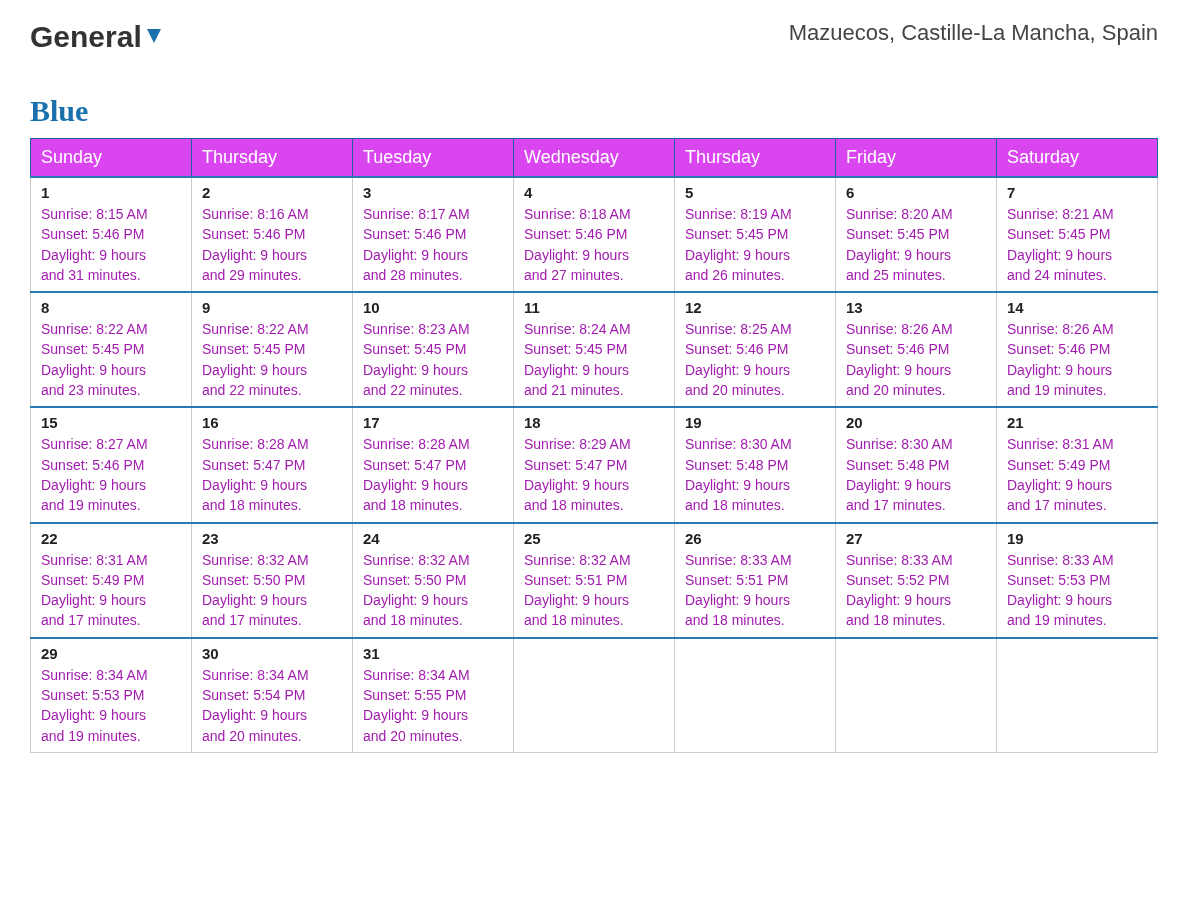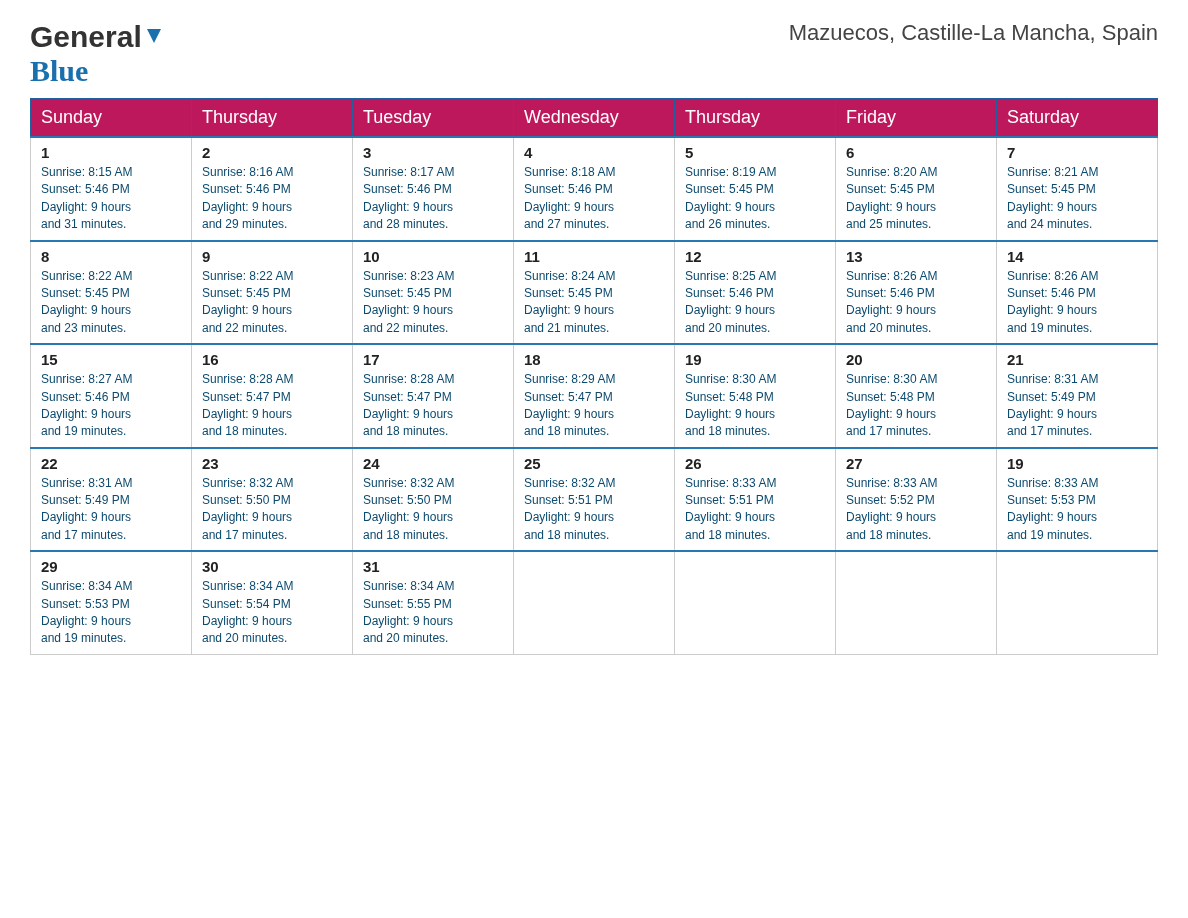"General" .logo { gap: none -> 40px }
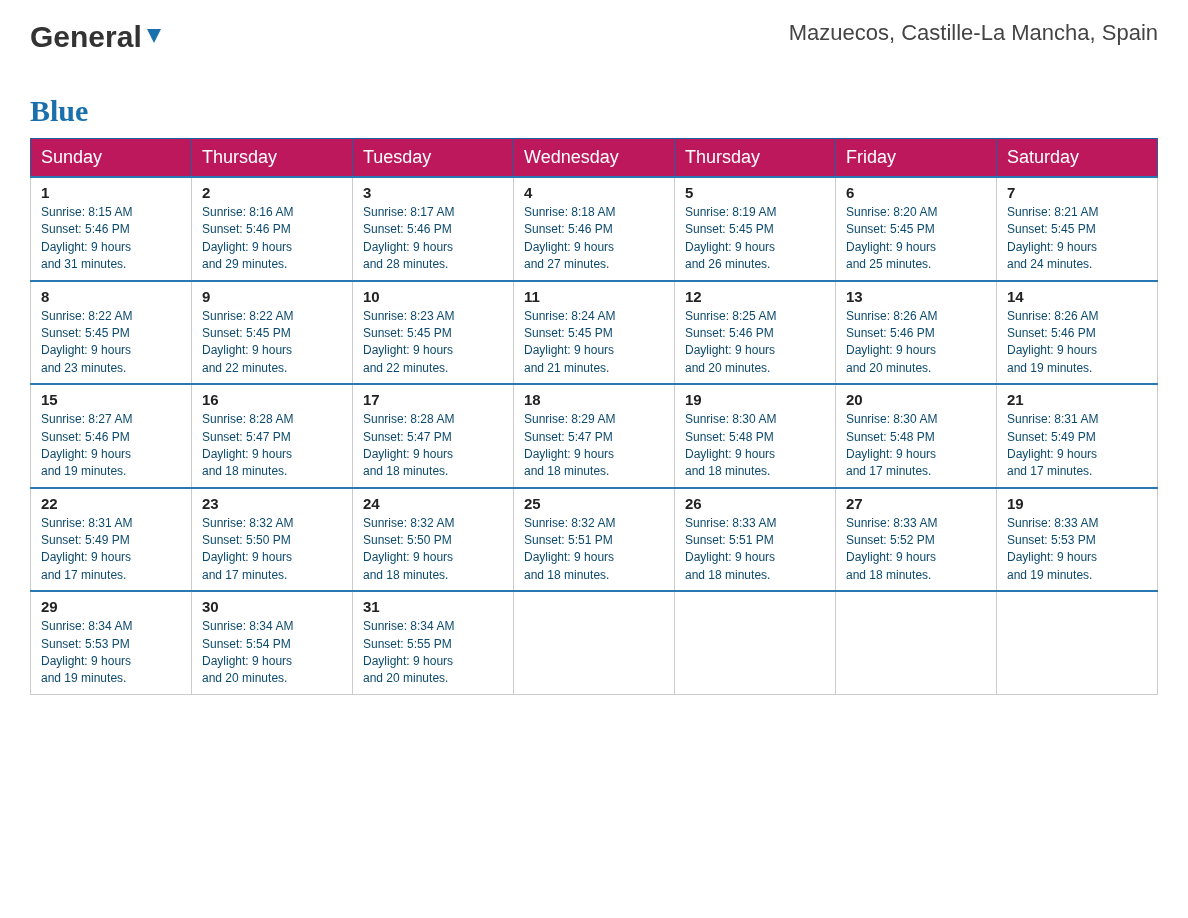"Sunday" .calendar-table th { background-color: #be185d -> #d946ef }
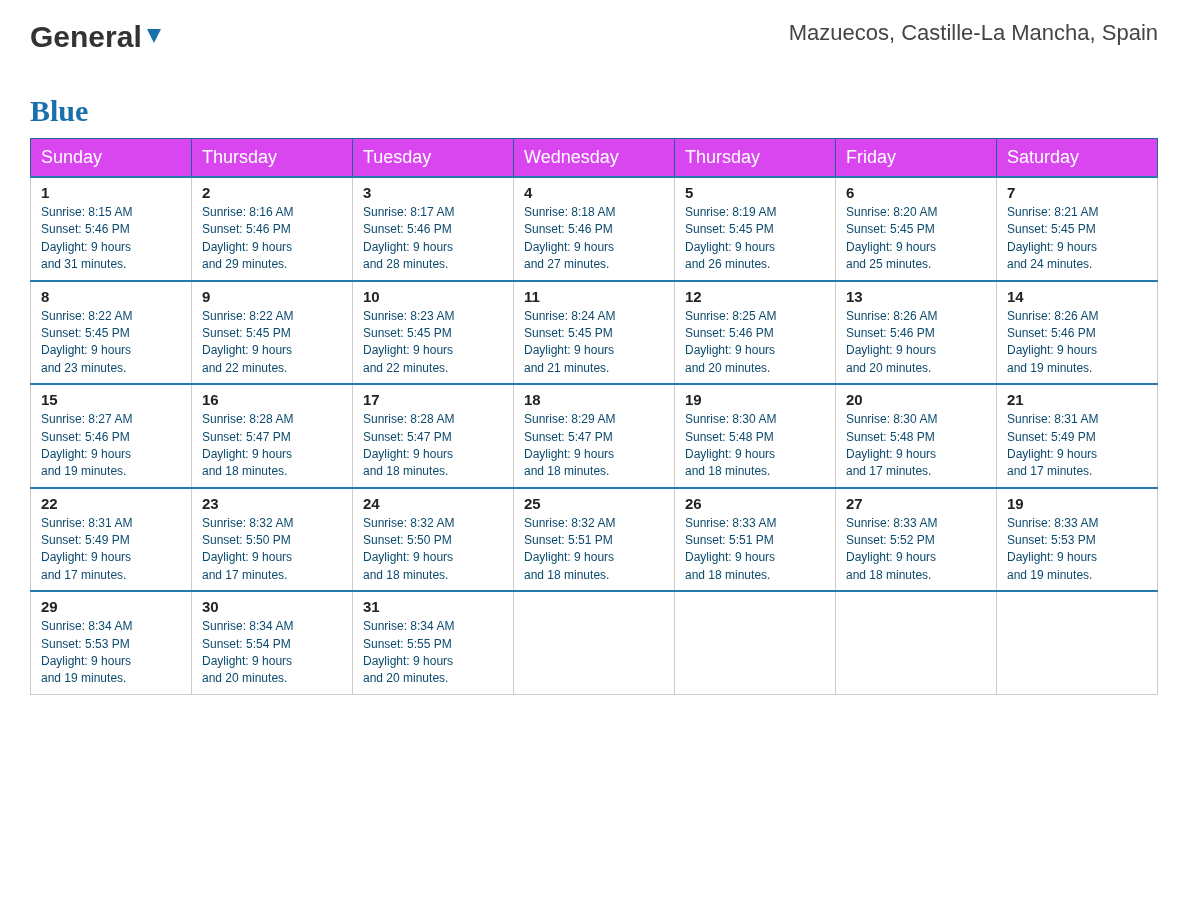"Sunrise: 8:15 AM" .day-info { color: #0c4a6e -> #a21caf; font-size: 12px -> 14px }
